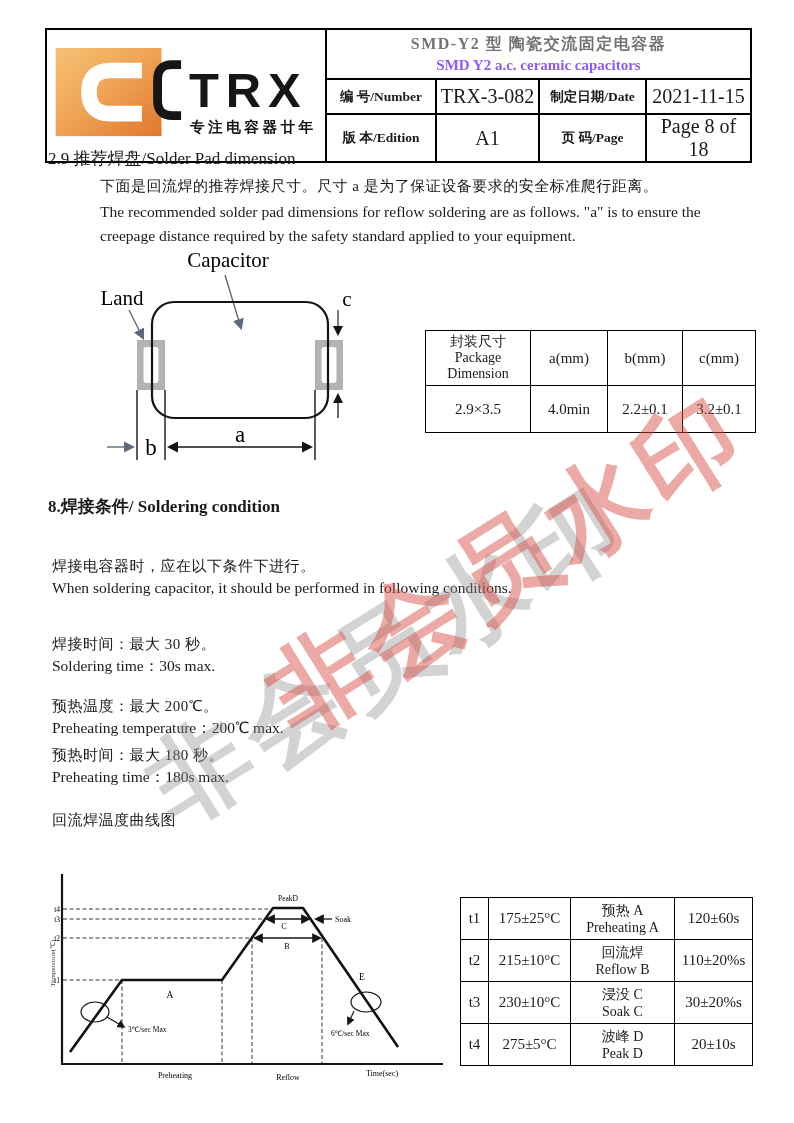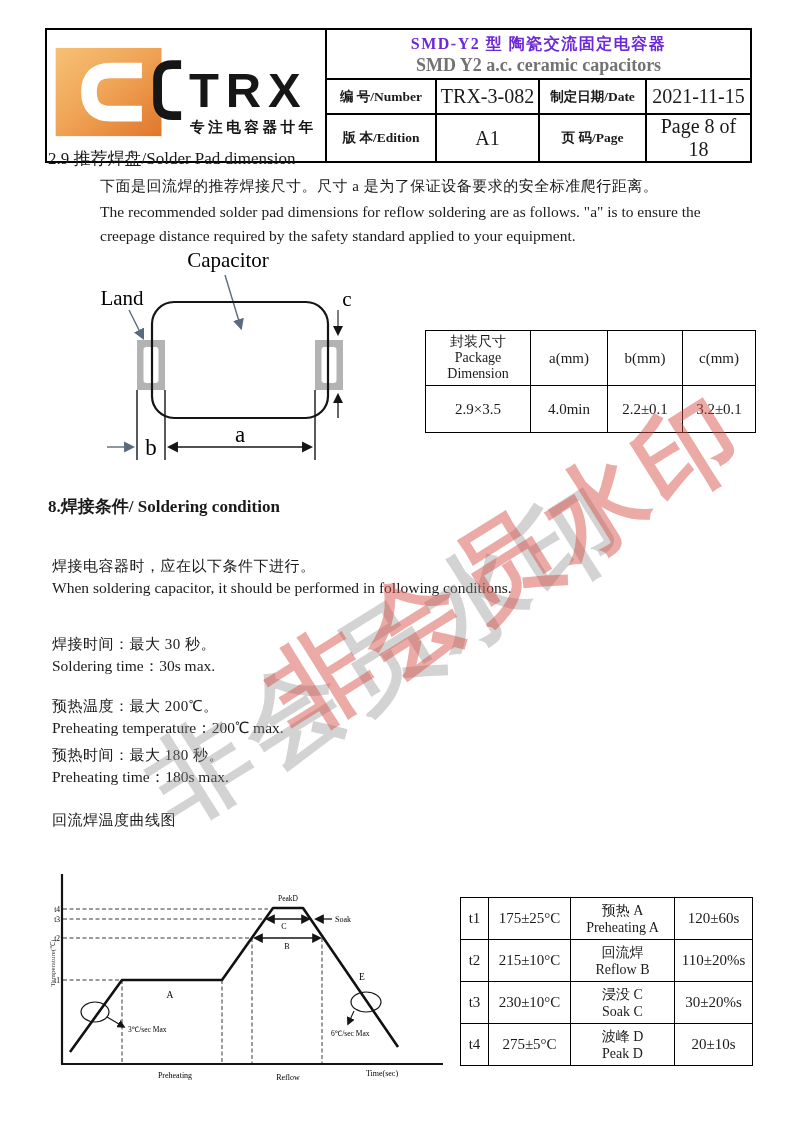"SMD-Y2 型 陶瓷交流固定电容器" .t-cn { color: #6d28d9 -> #737373 }
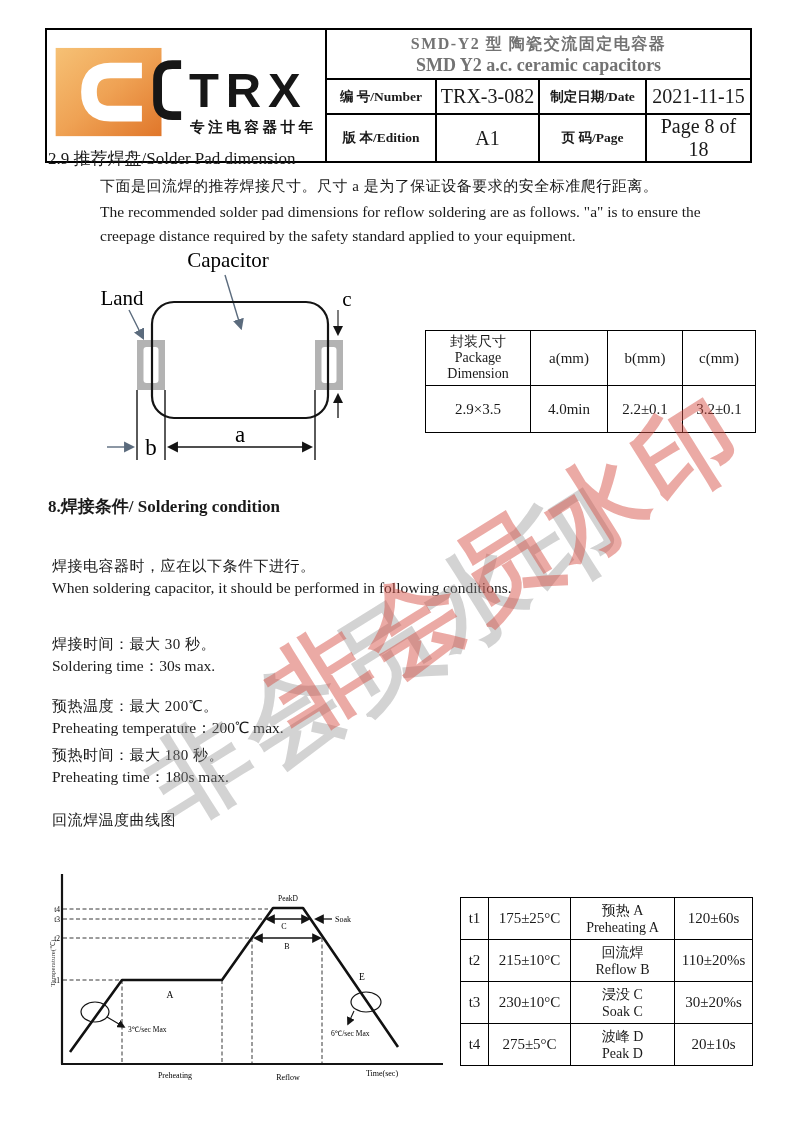"SMD Y2 a.c. ceramic capacitors" .t-en { color: #737373 -> #8b5cf6; font-size: 18px -> 15px }
